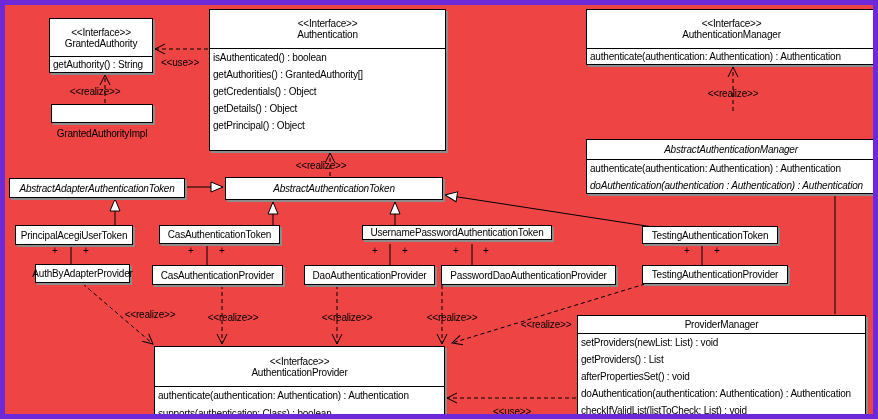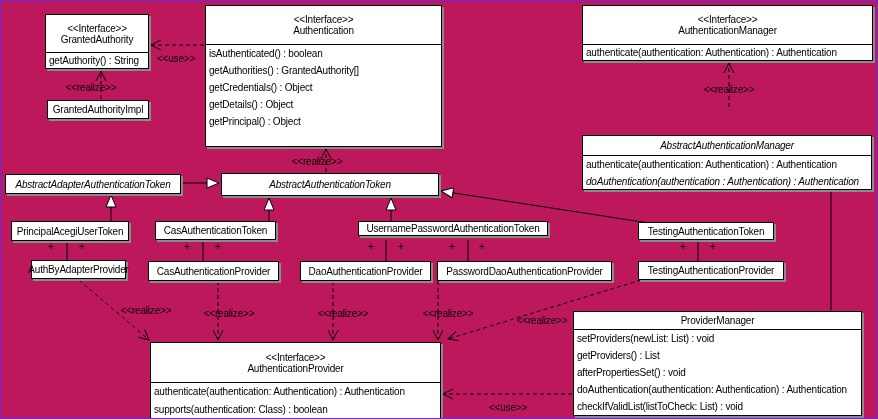"<<Interface>>" #canvas { background: #be185d -> #ef4444; border: 1px solid #6d28d9 -> 5px solid #6d28d9 }
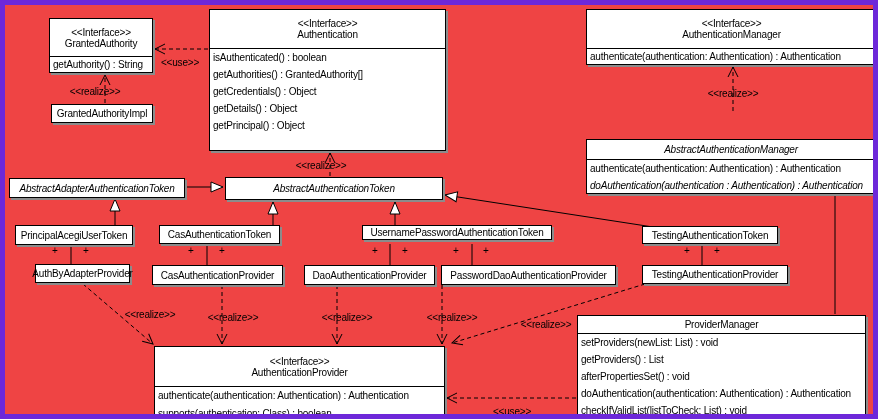"GrantedAuthorityImpl" div.nm { margin-top: none -> 20px }
